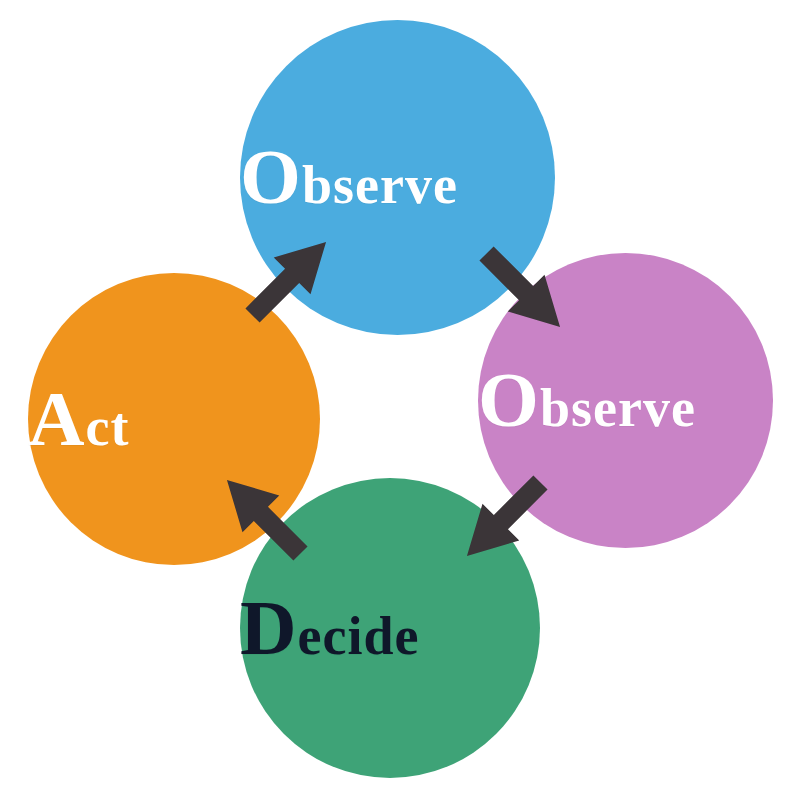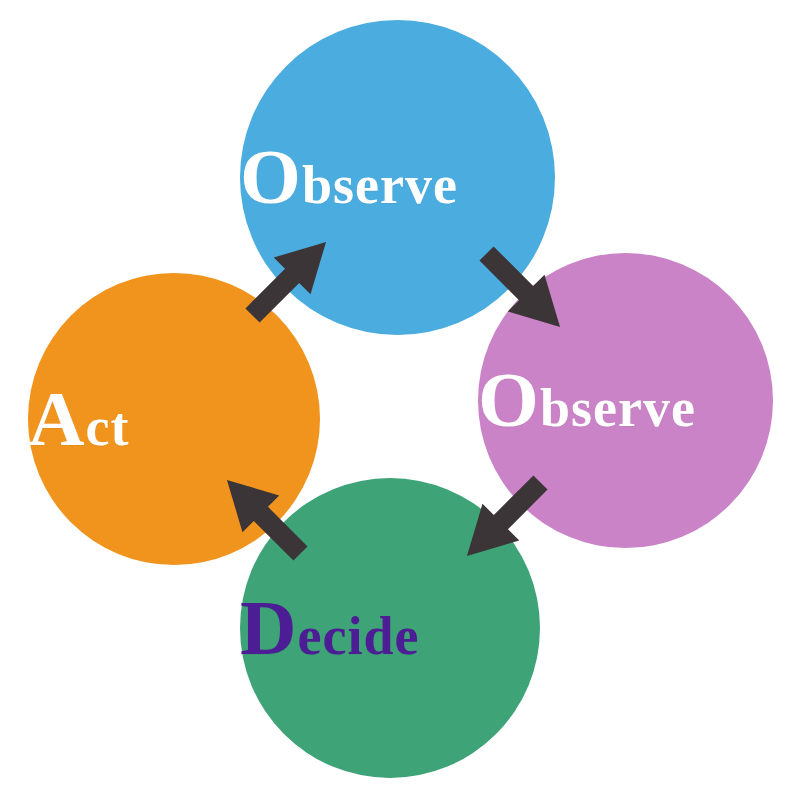"Decide" span.label { color: #4c1d95 -> #0f172a }
